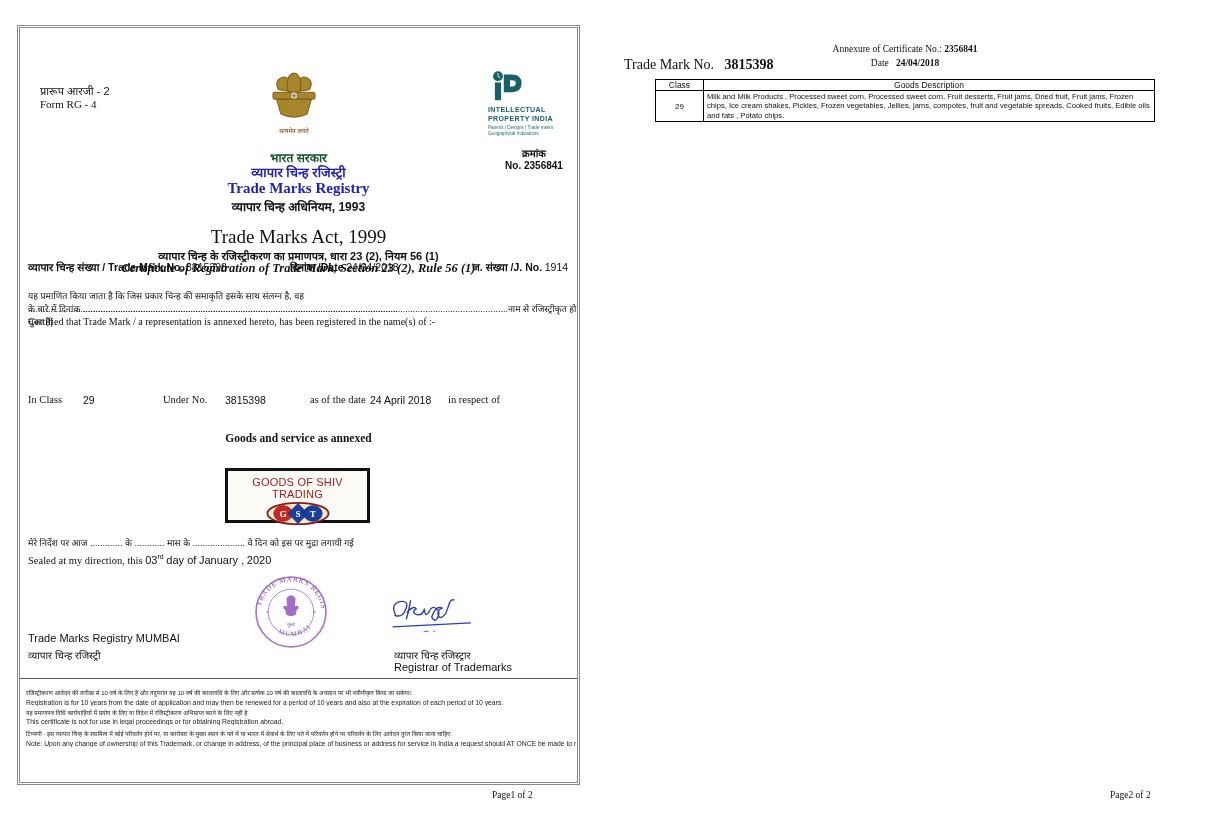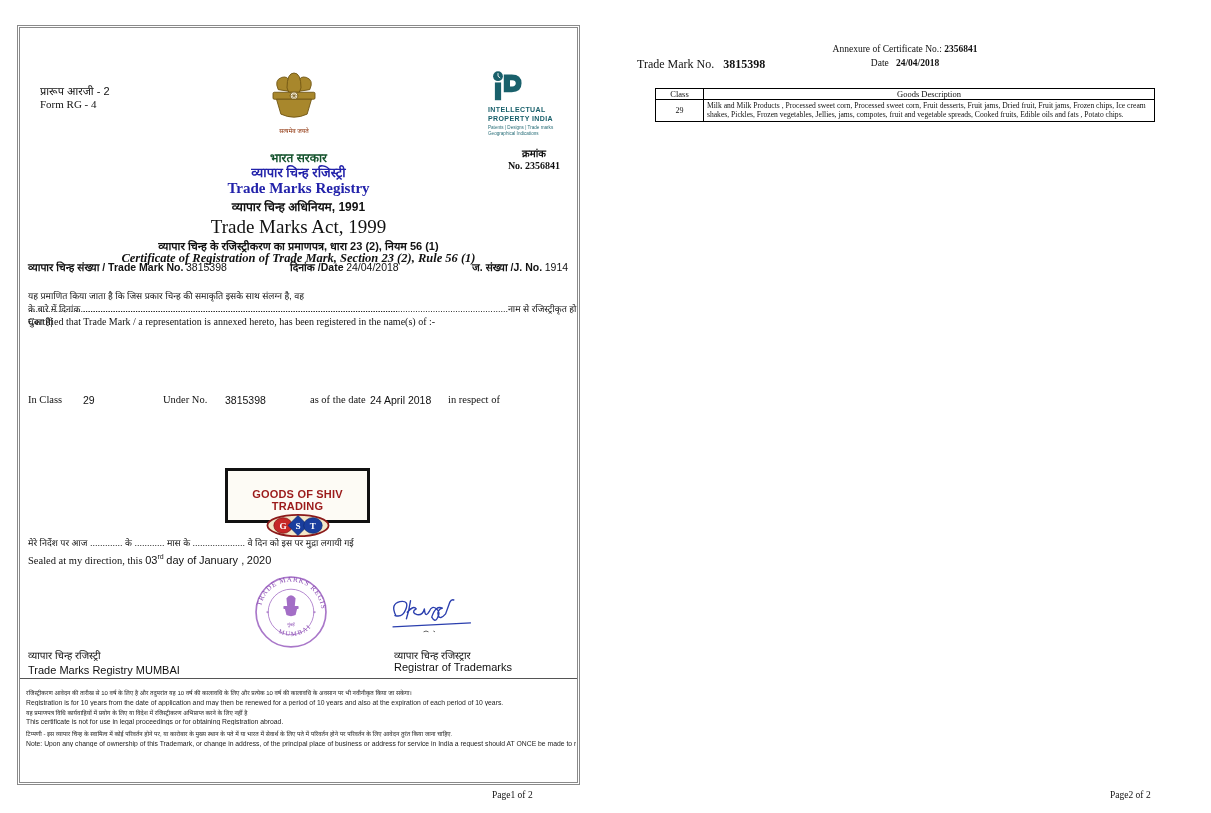"Trade Mark No. 3815398" .p2tm { font-size: 12px -> 14px; left: 637px -> 624px }
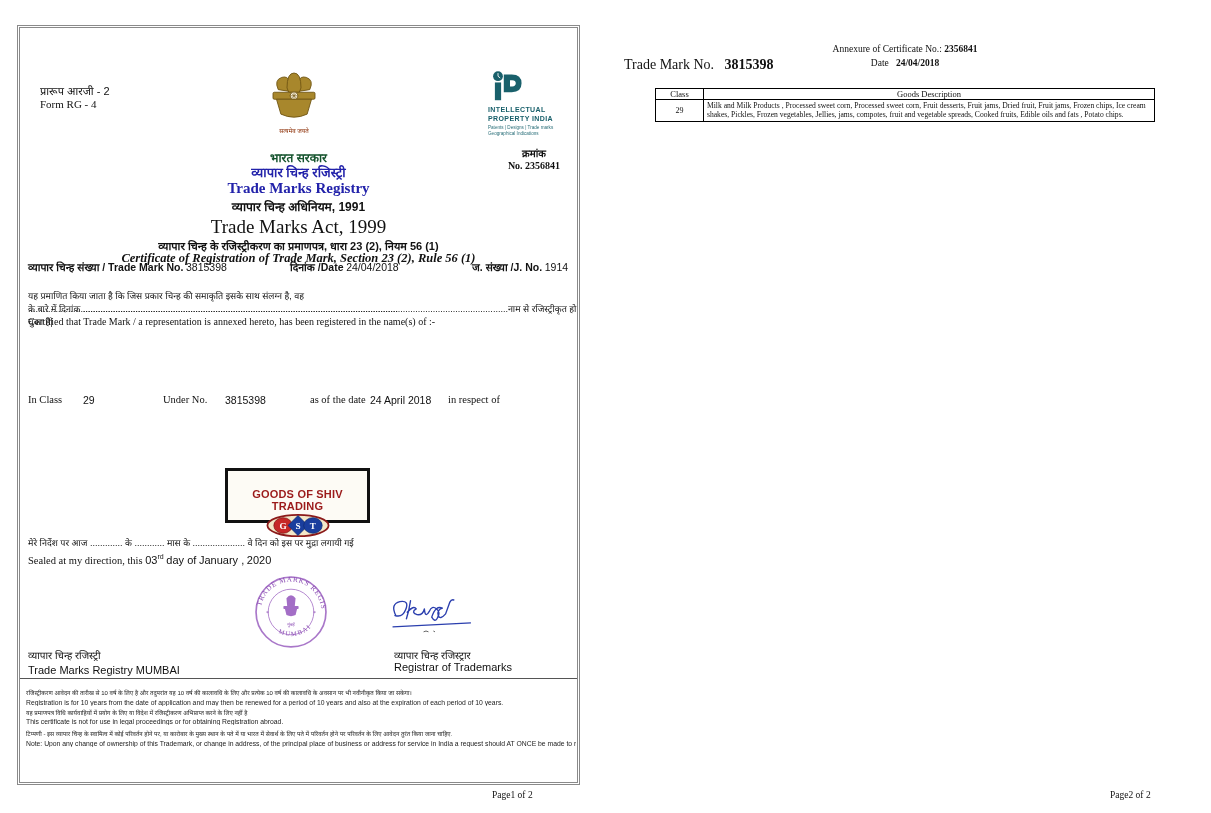"Class" .p2tbl { font-family: Liberation Serif, serif -> Liberation Sans, sans-serif; margin-top: 9px -> none }
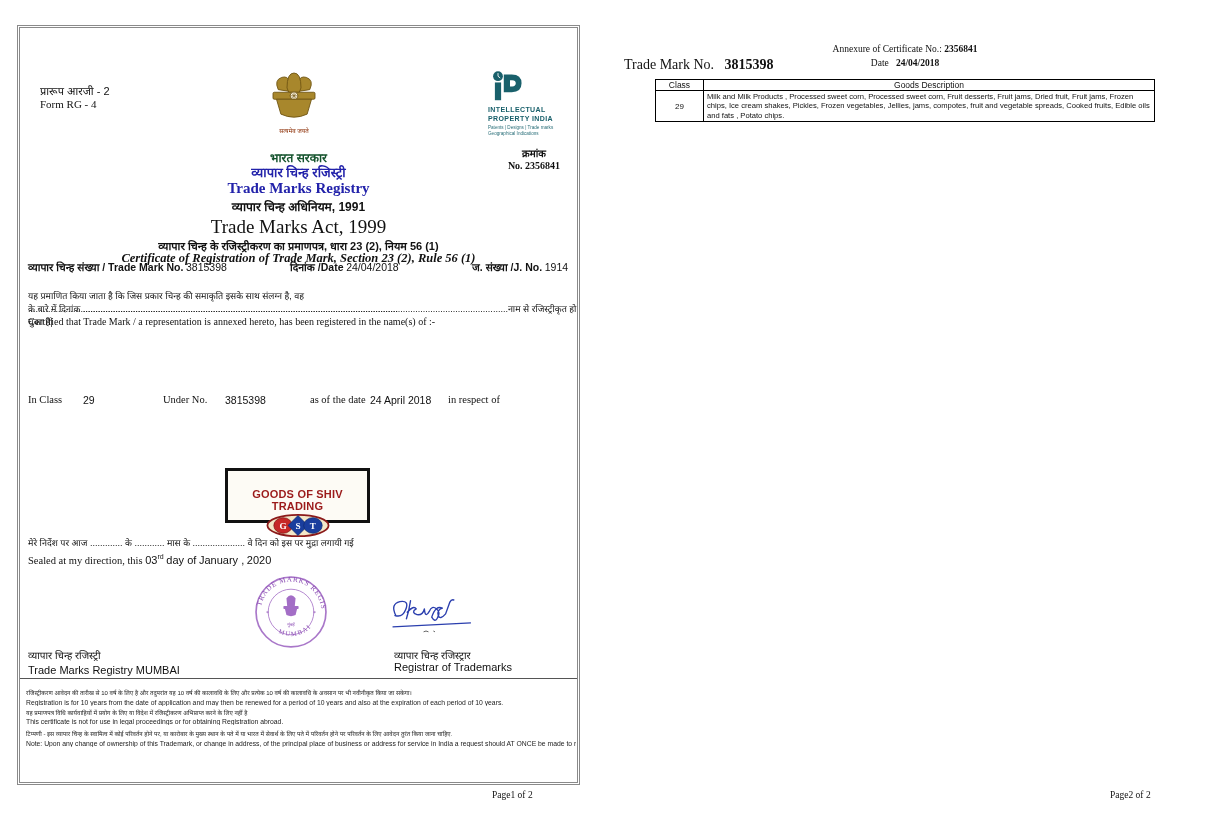"No. 2356841" .serial .s-no { font-family: Liberation Serif, serif -> Liberation Sans, sans-serif }
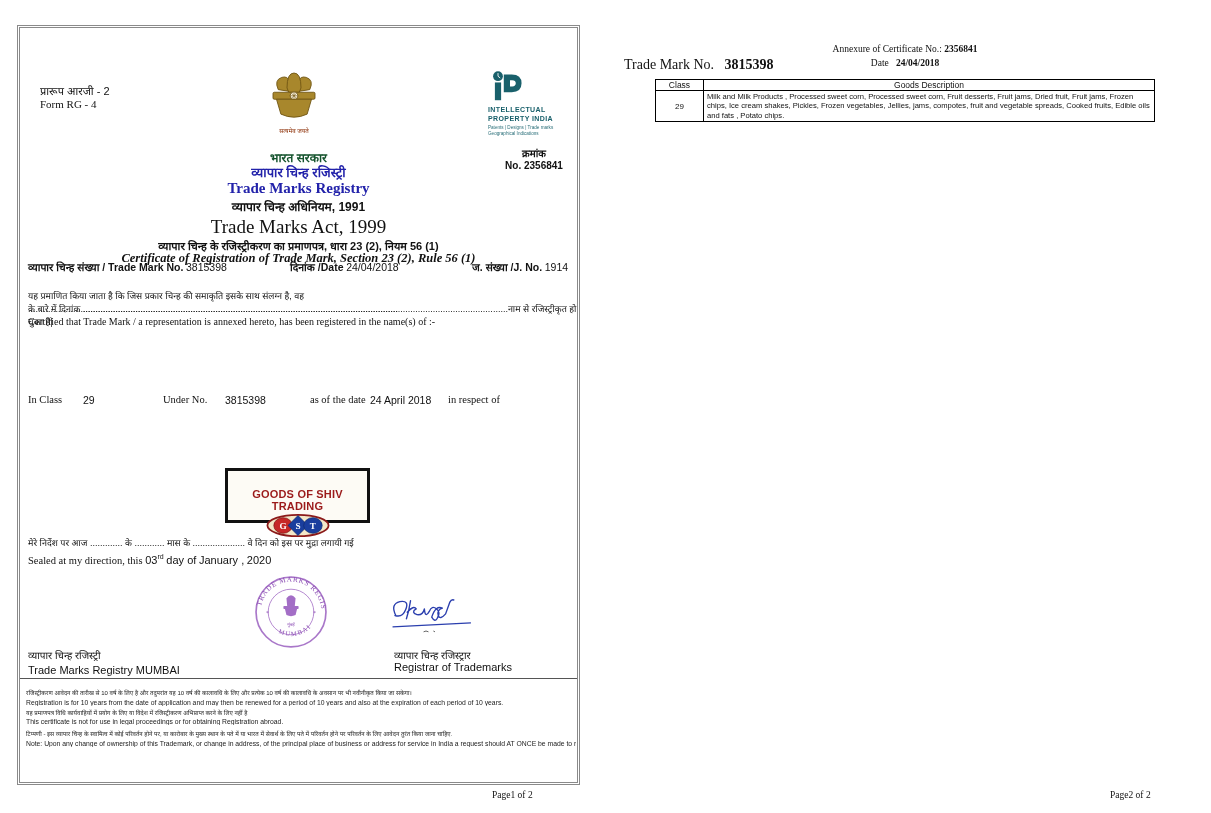"व्यापार चिन्ह अधिनियम, 1991" div.a-hi { text: 1991 -> 1993 }
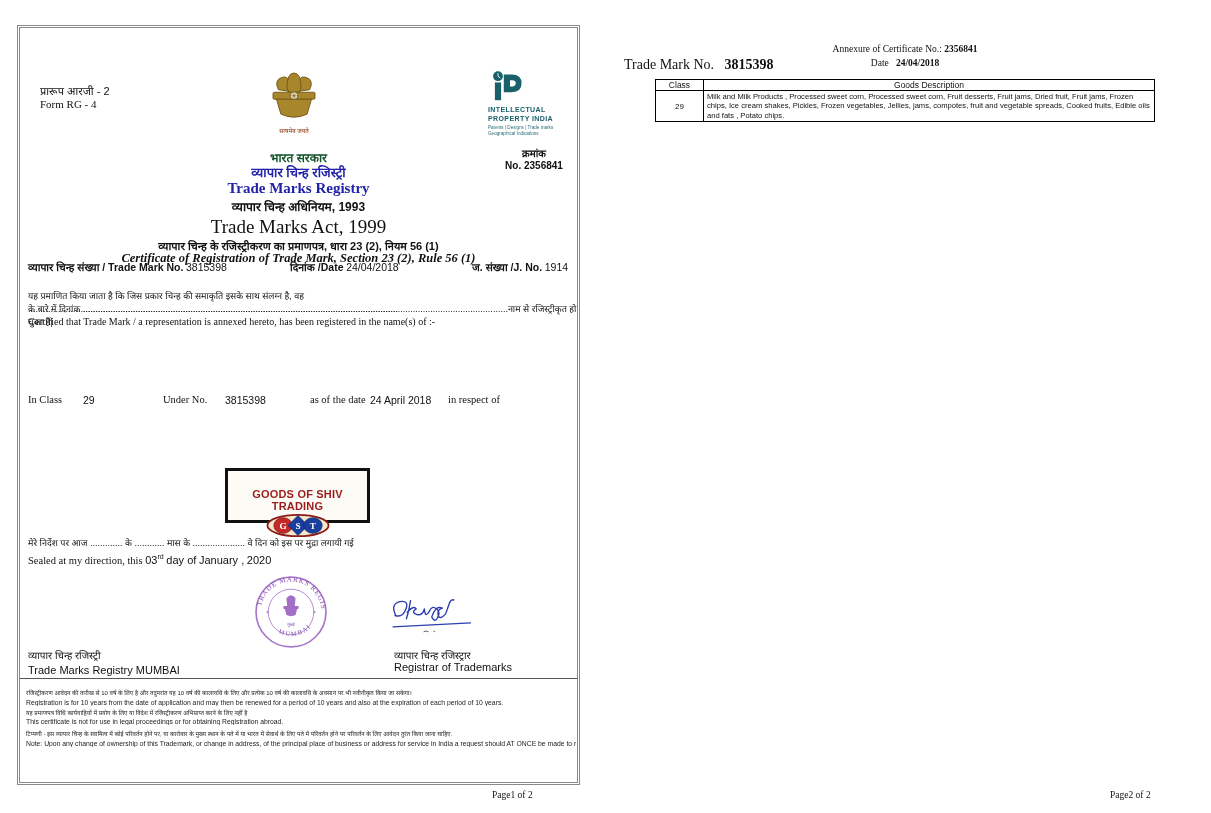"Trade Marks Act, 1999" .hdr .a-en { margin-top: 3px -> 13px }
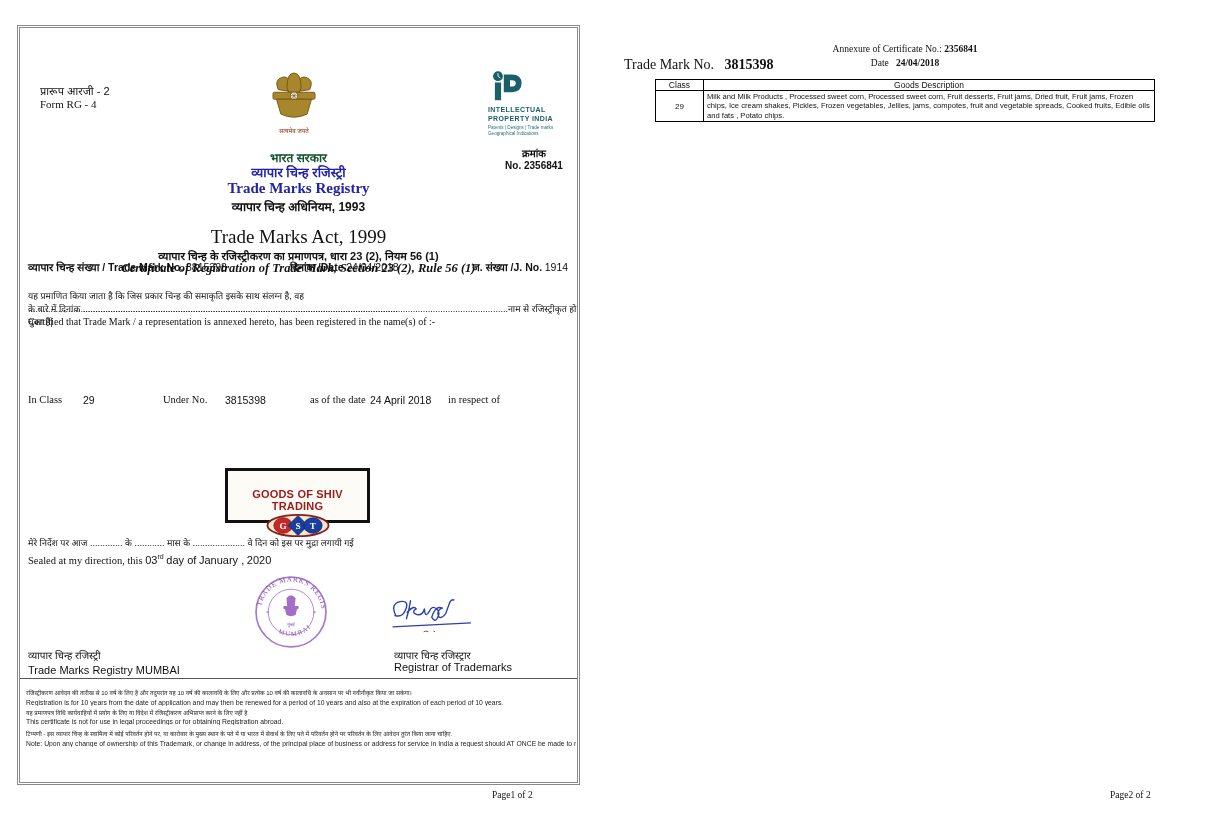"Goods and service as annexed" div.abs { html: none -> <div>Goods and service as annexed</div> }
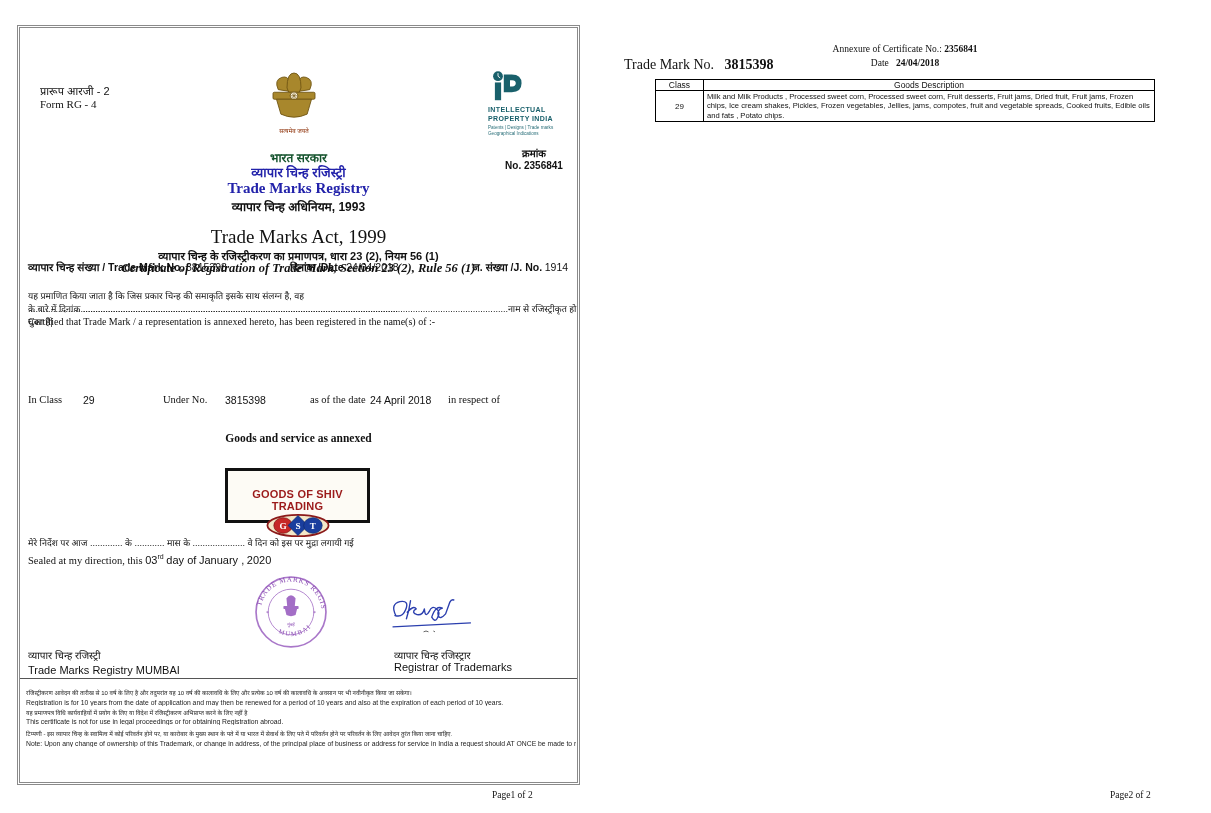"GOODS OF SHIV TRADING" .tmbox .ttl { font-weight: bold -> normal; margin-top: 17px -> 5px }
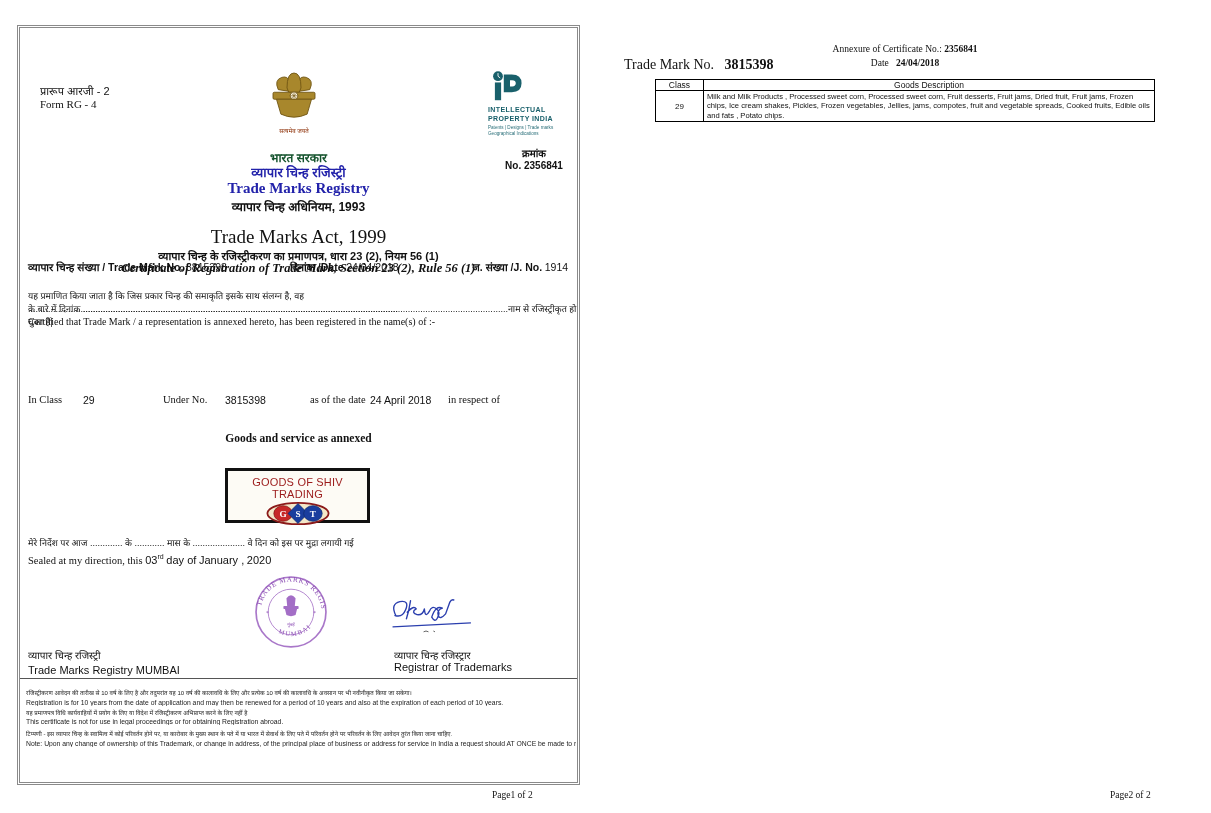"Trade Marks Registry MUMBAI" .regL-en { top: 636px -> 604px }
